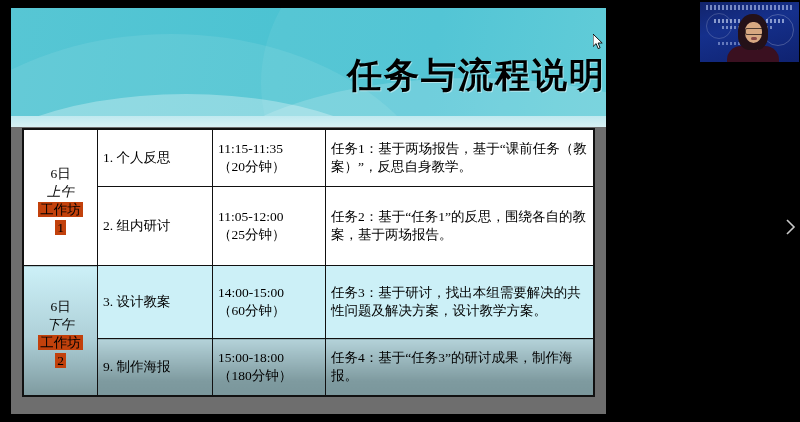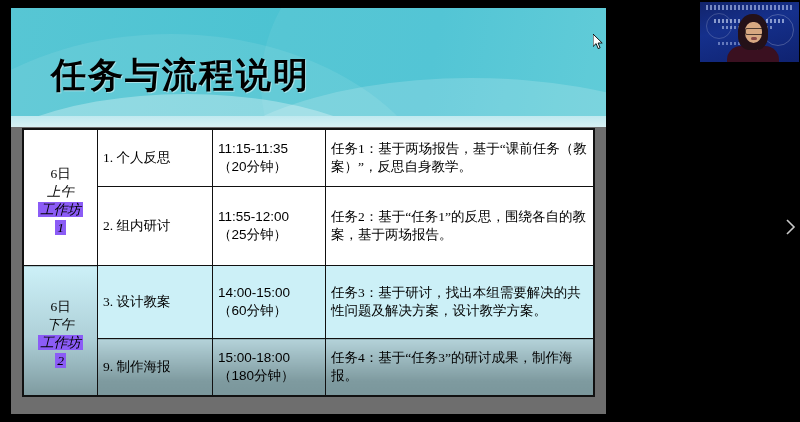"任务与流程说明" #slide-title { padding-left: 40px -> none; text-align: left -> right }
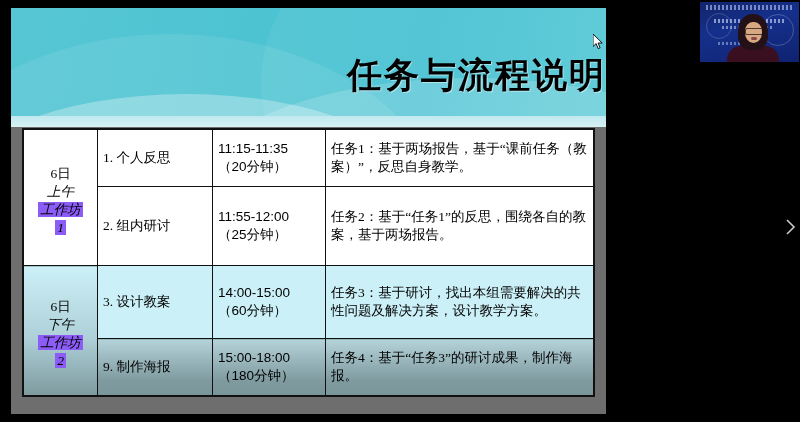"11:15-11:35" .c-time { font-family: Liberation Sans, sans-serif -> Liberation Serif, serif }
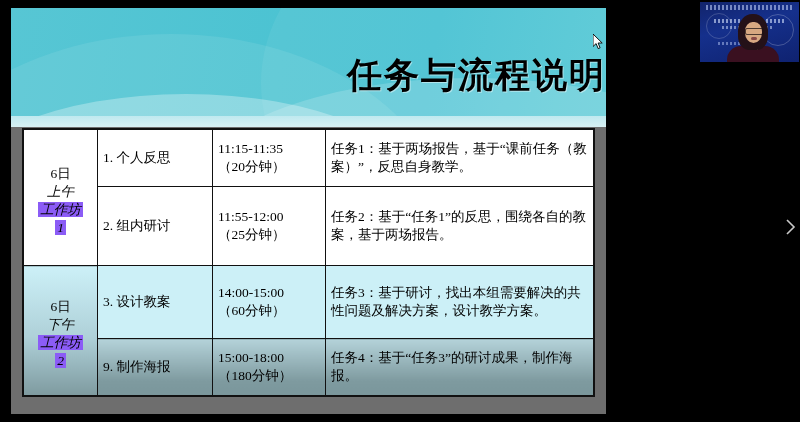"工作坊" .hl { background: #8b5cf6 -> #c2410c; font-style: italic -> none }
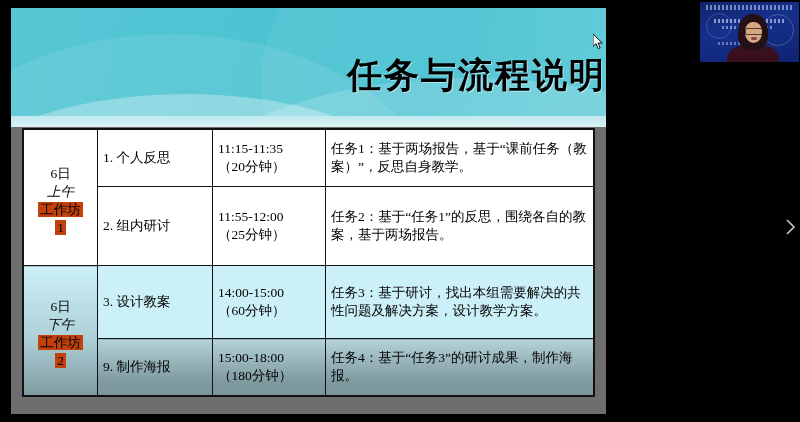"11:55-12:00" div { text: 11:55-12:00 -> 11:05-12:00 }
